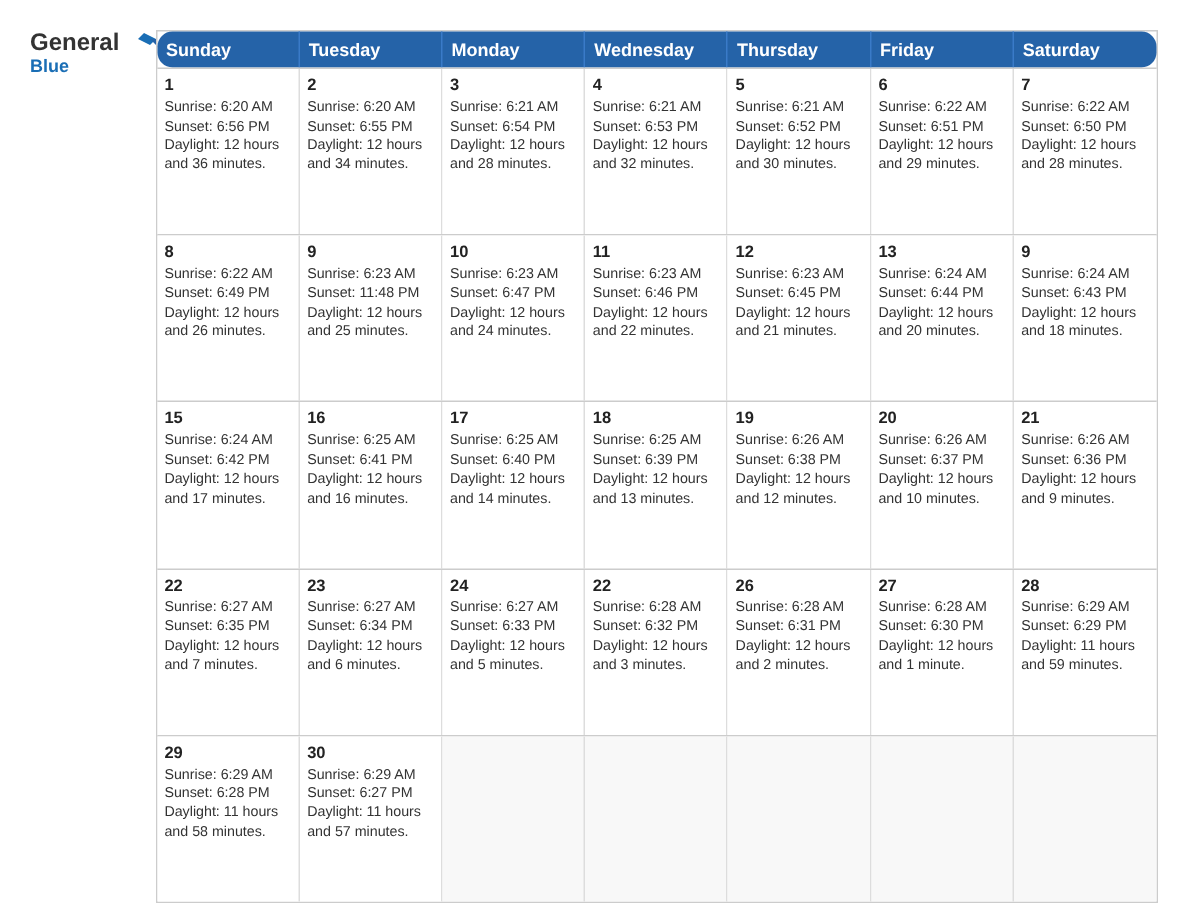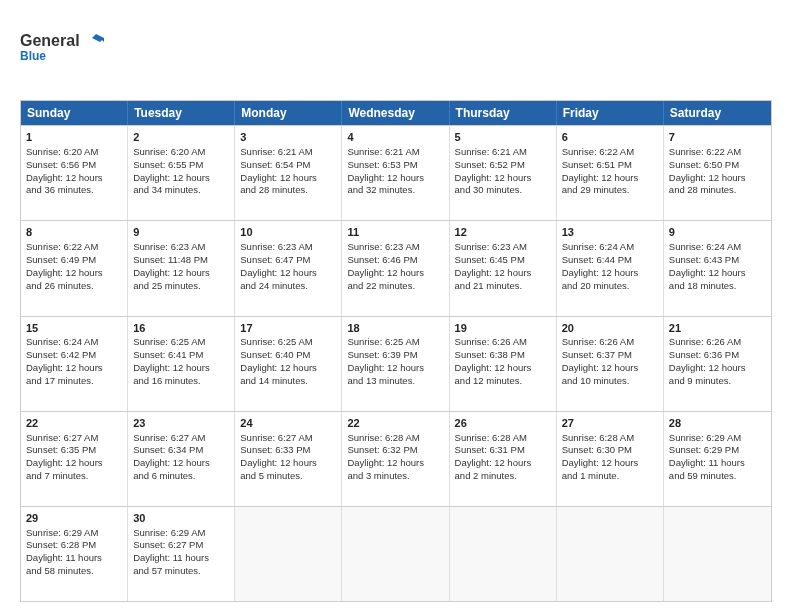"General" .page { flex-direction: column -> none; gap: 27px -> none; padding: 32px 20px 10px 20px -> 20px 20px 10px 20px }
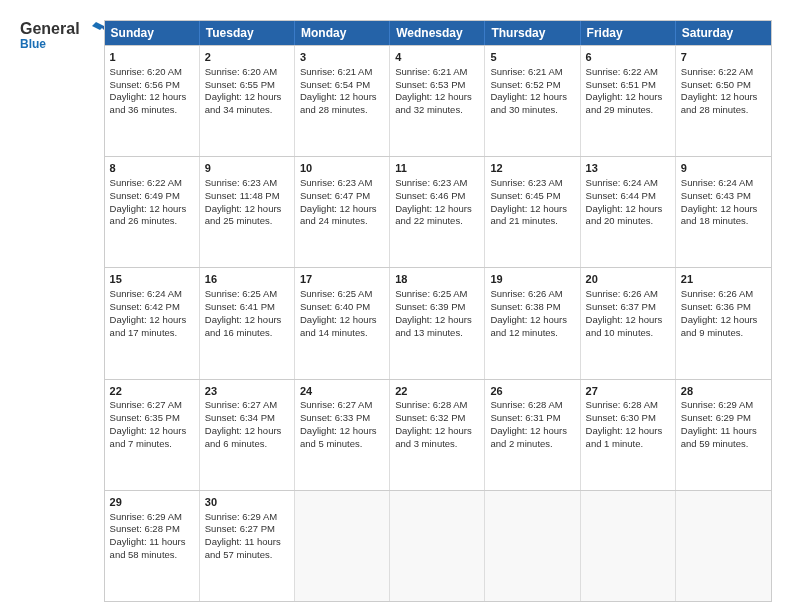"Sunday" .cal-header-row { border-radius: none -> 10px }
